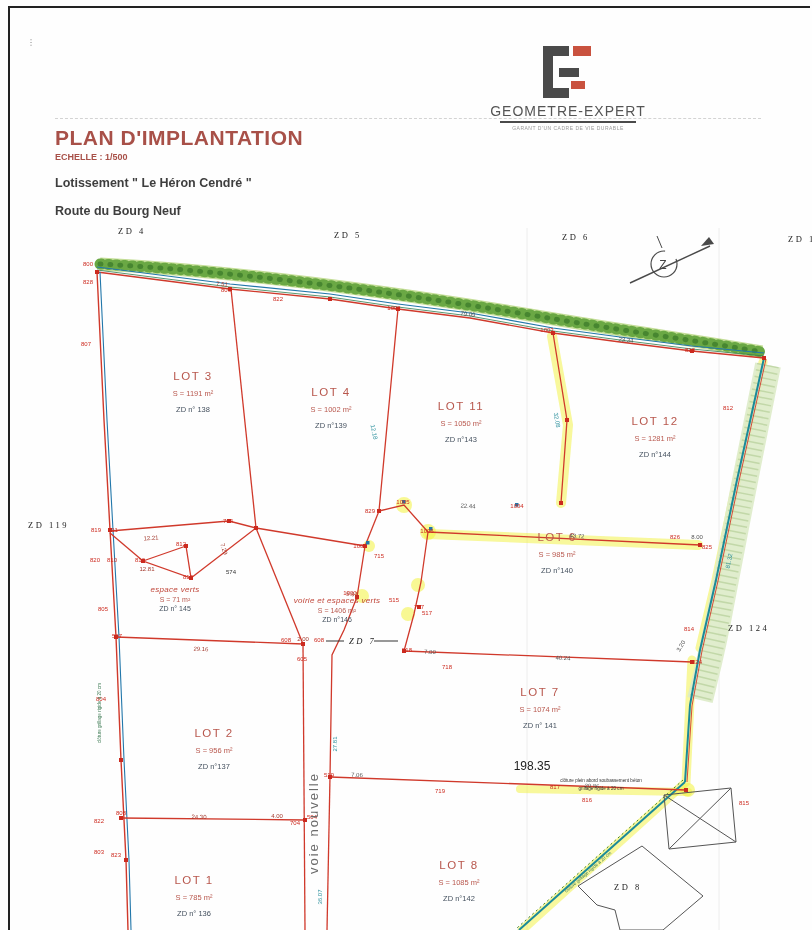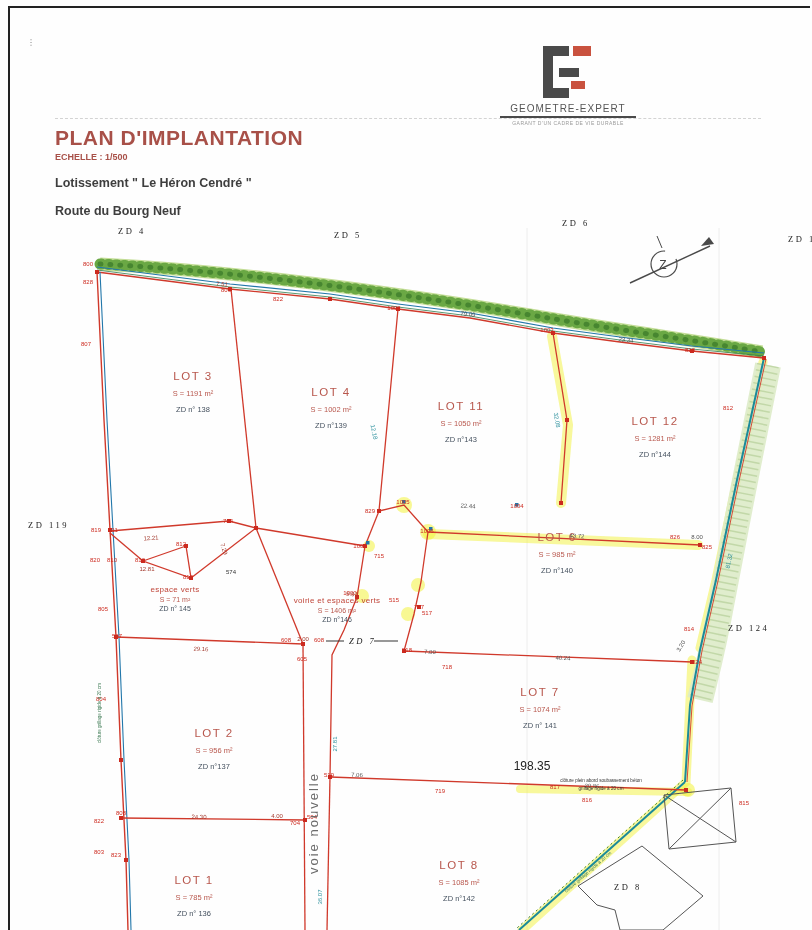"GEOMETRE-EXPERT" .ge-name { font-size: 10px -> 14px }
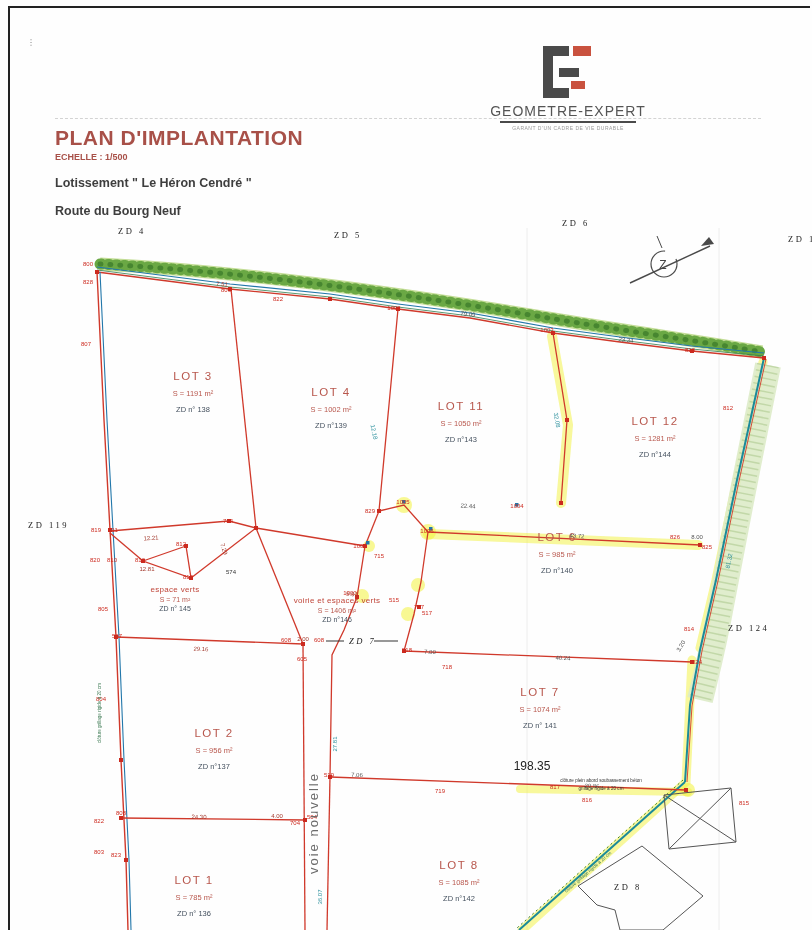"ZD 6" div.zone-label { top: 218px -> 232px }
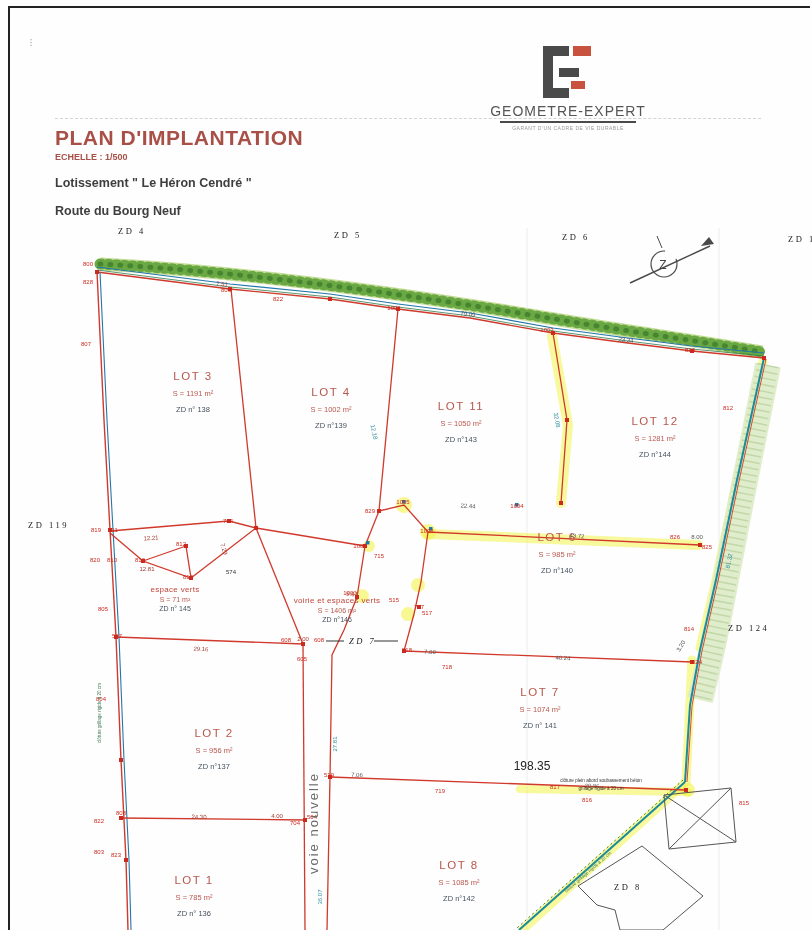"espace verts" .green .lot-name { font-style: none -> italic }
